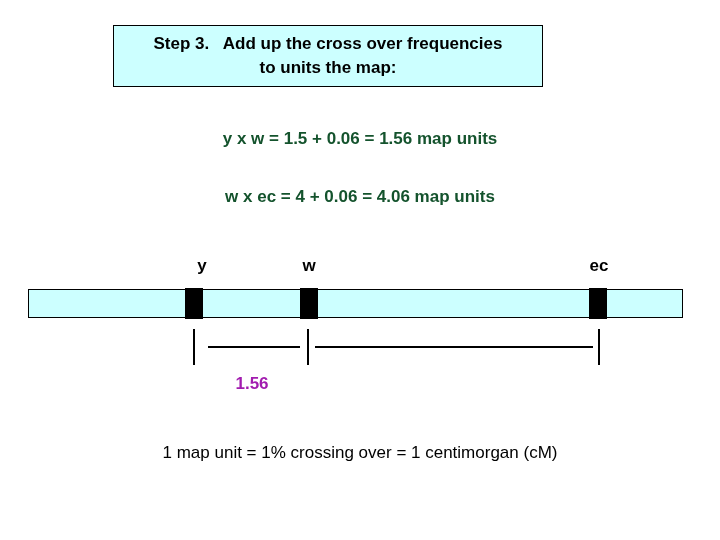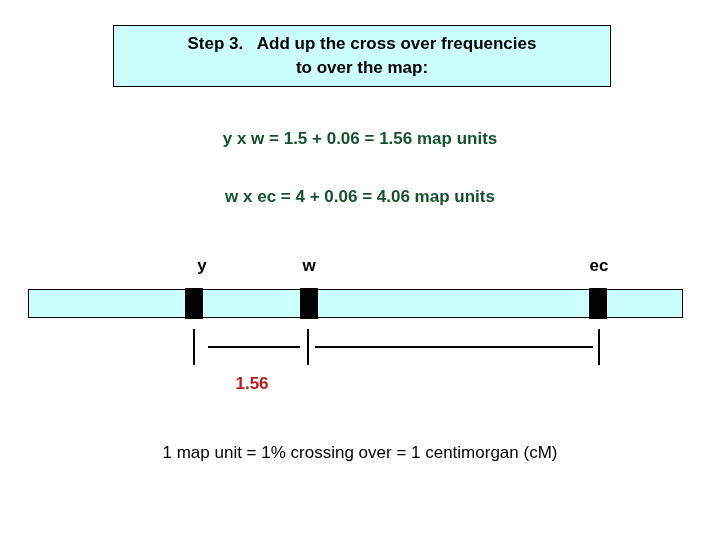"Step 3. Add up the" #title-box { width: 498px -> 430px }
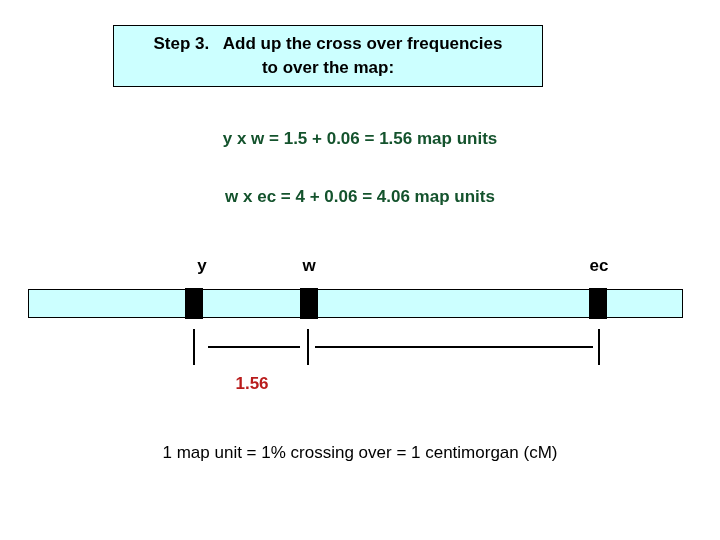"to over the map:" div.tline { text: over -> units }
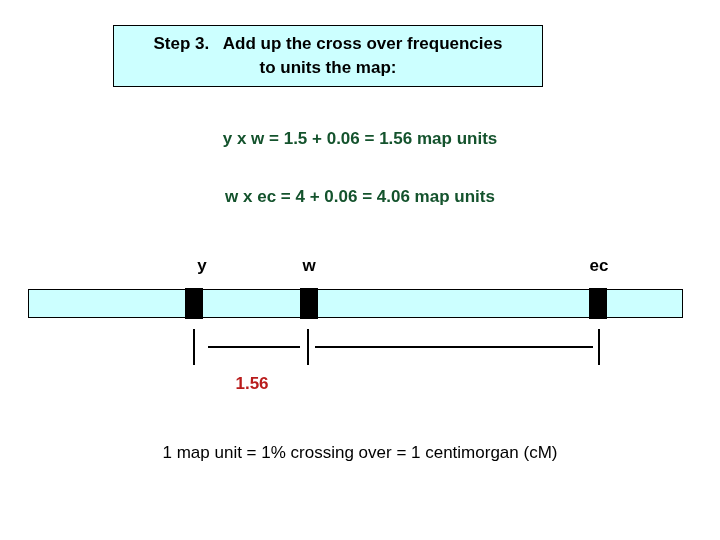"1.56" .distance-label { color: #b91c1c -> #a21caf }
